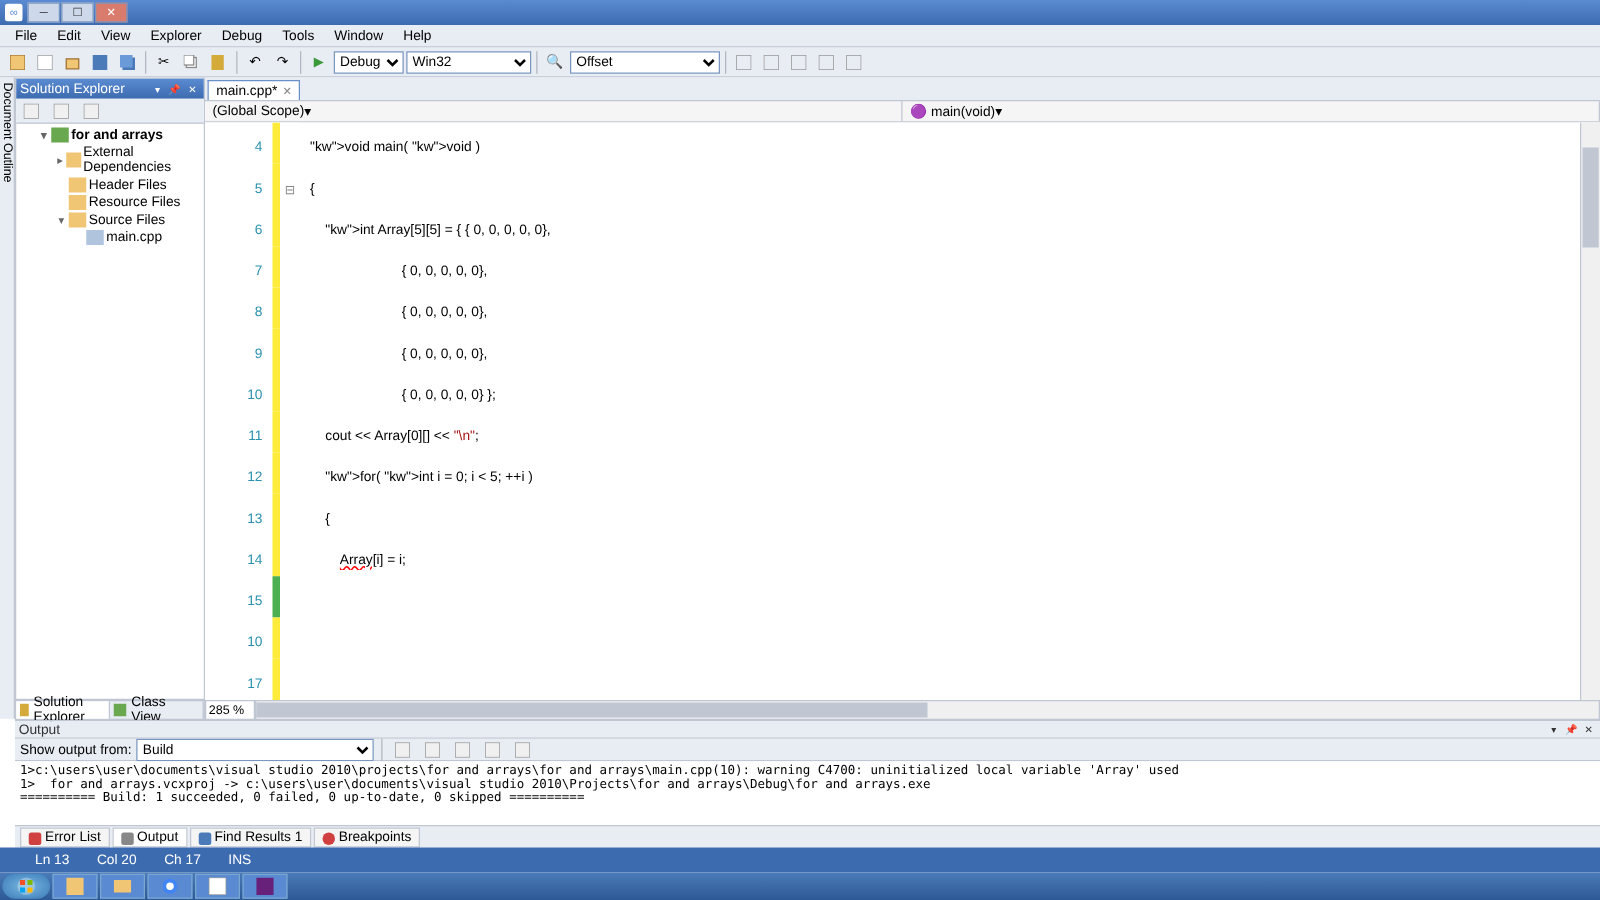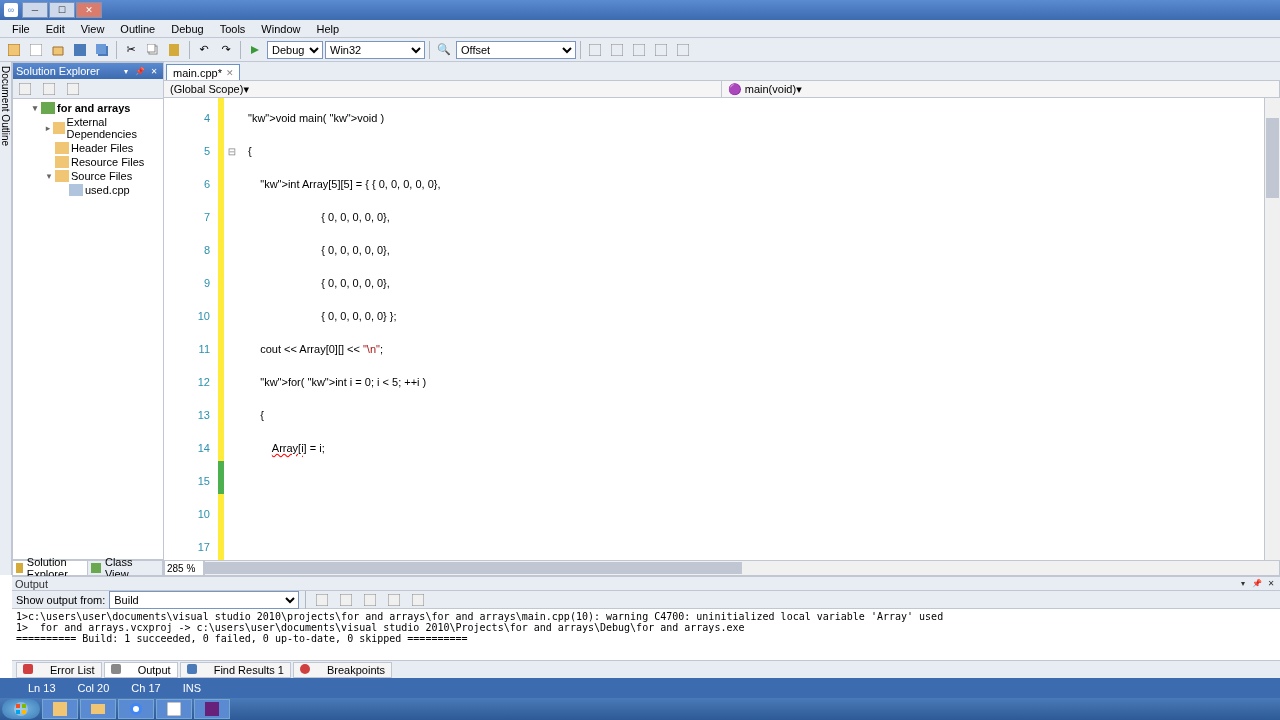"Outline" span { text: Outline -> Explorer }
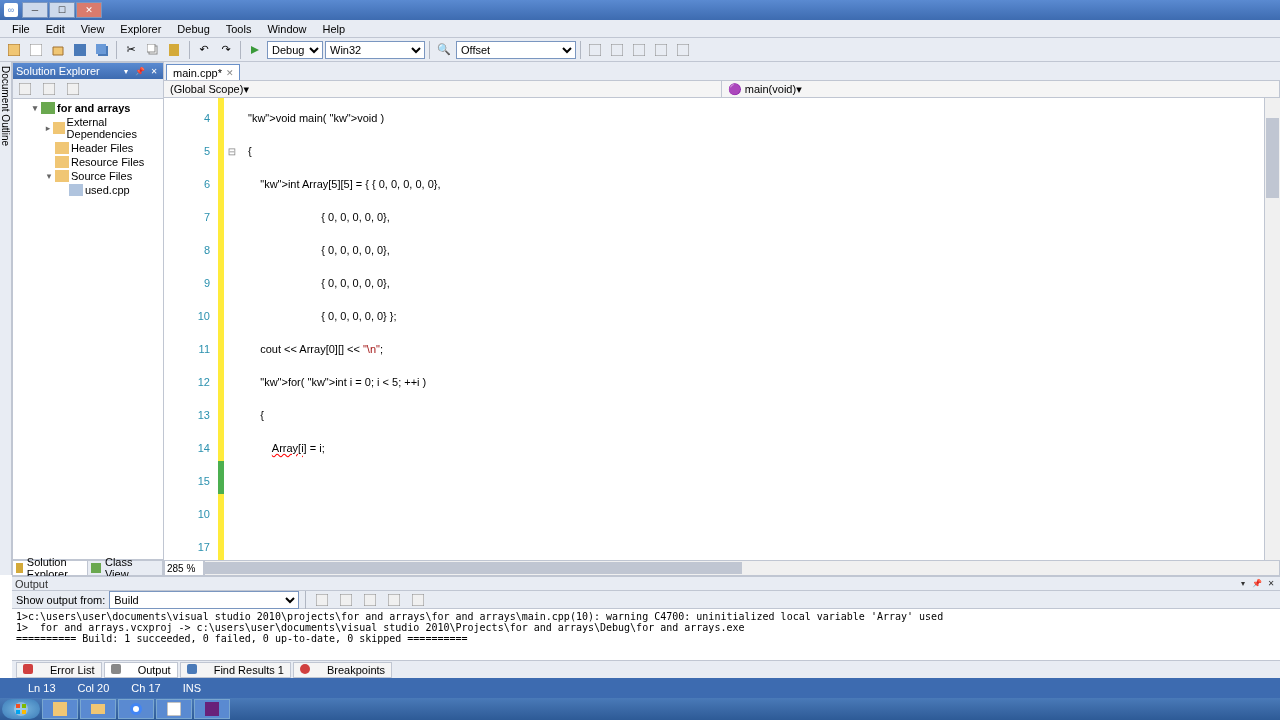"used.cpp" span { text: used.cpp -> main.cpp }
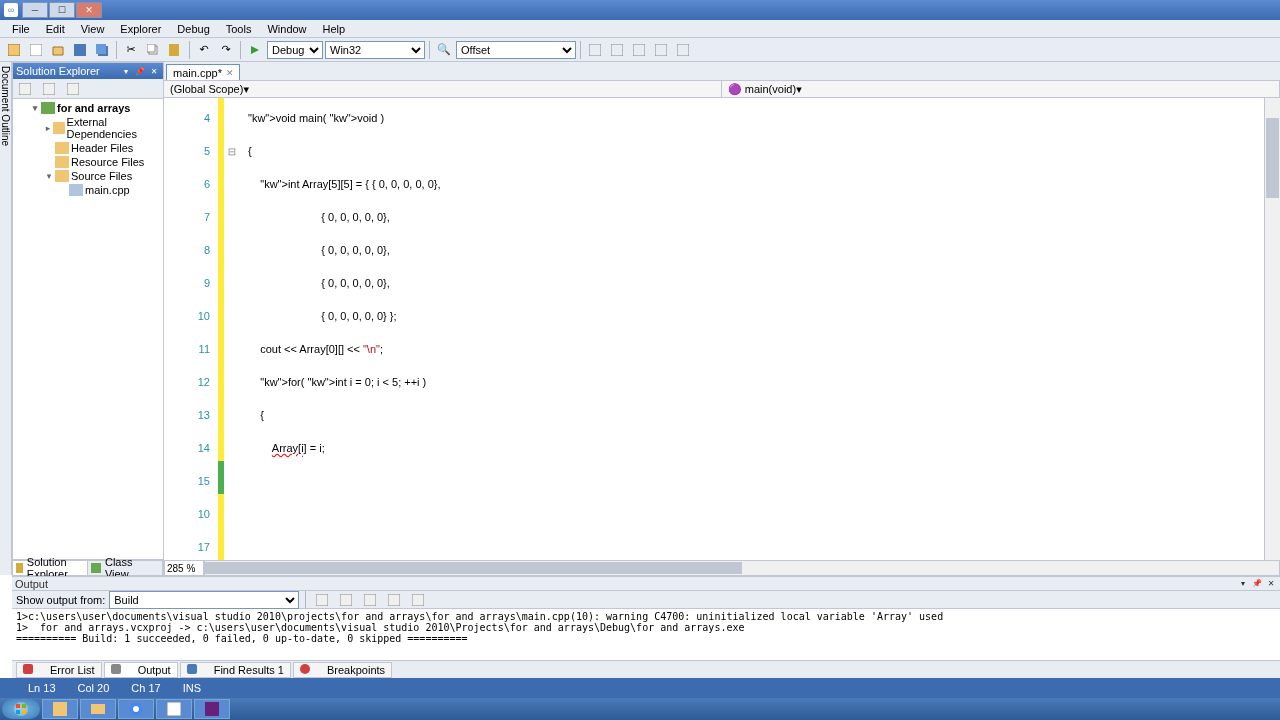"Error List" .btab { align-items: flex-start -> flex-end; gap: 17px -> 3px }
